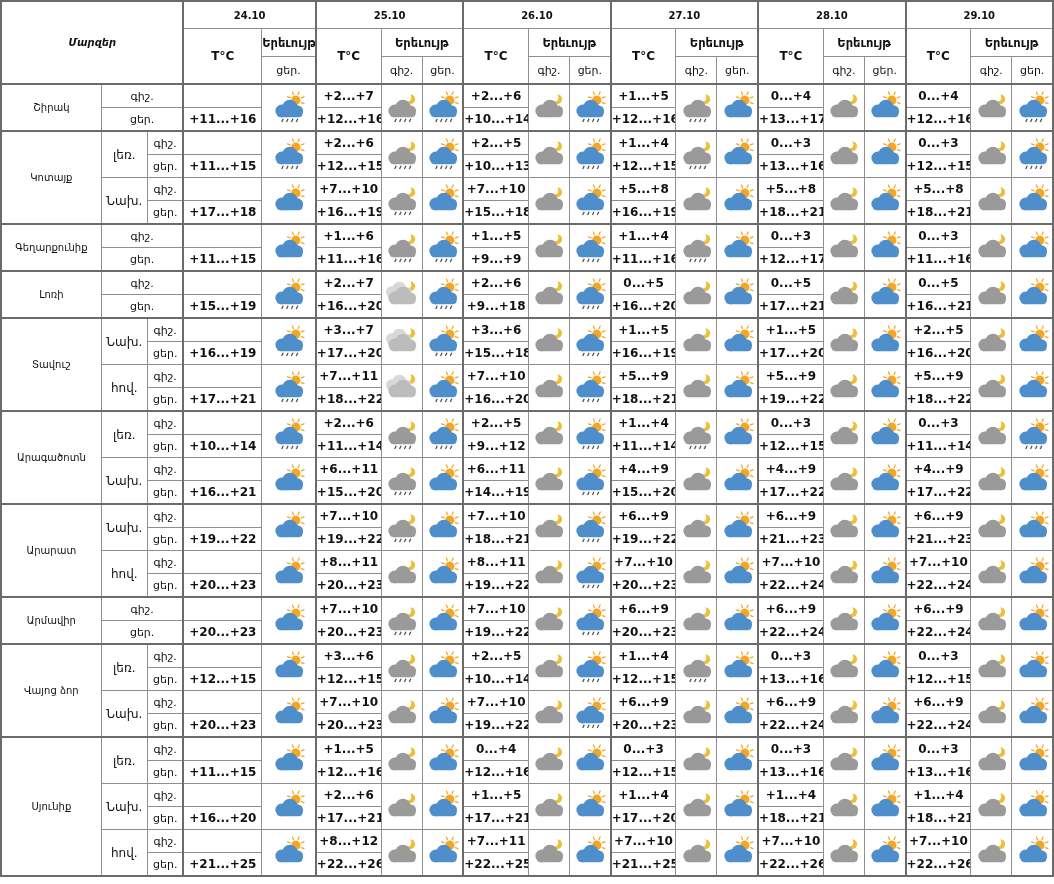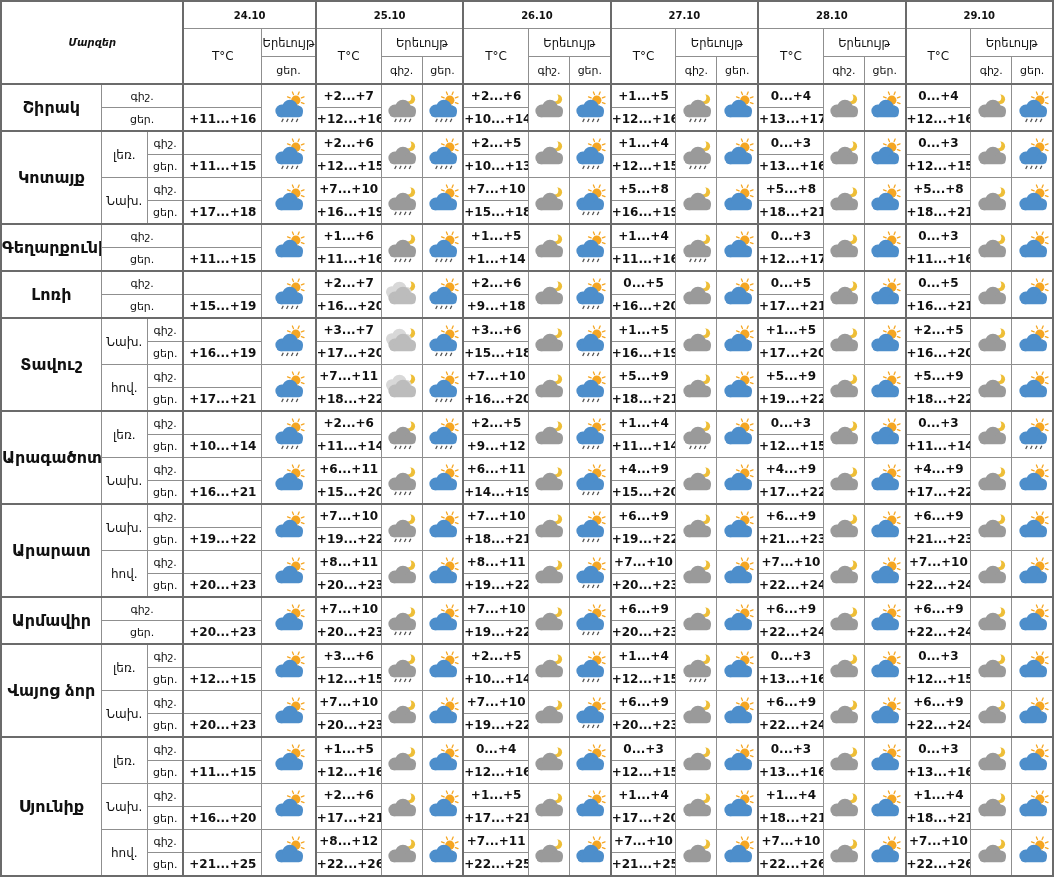"Երեւույթ" tr.h2 td { font-weight: none -> bold }
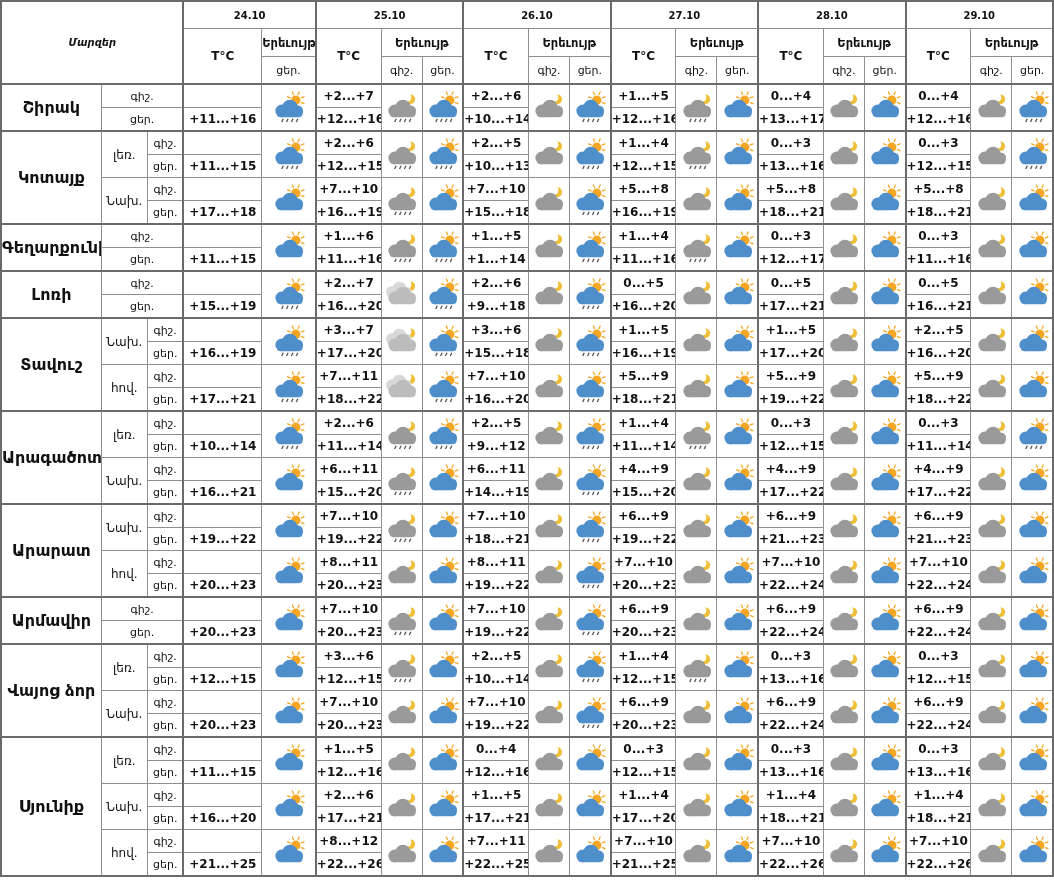"Շիրակ" td.region { font-size: 16px -> 10px; font-weight: bold -> normal }
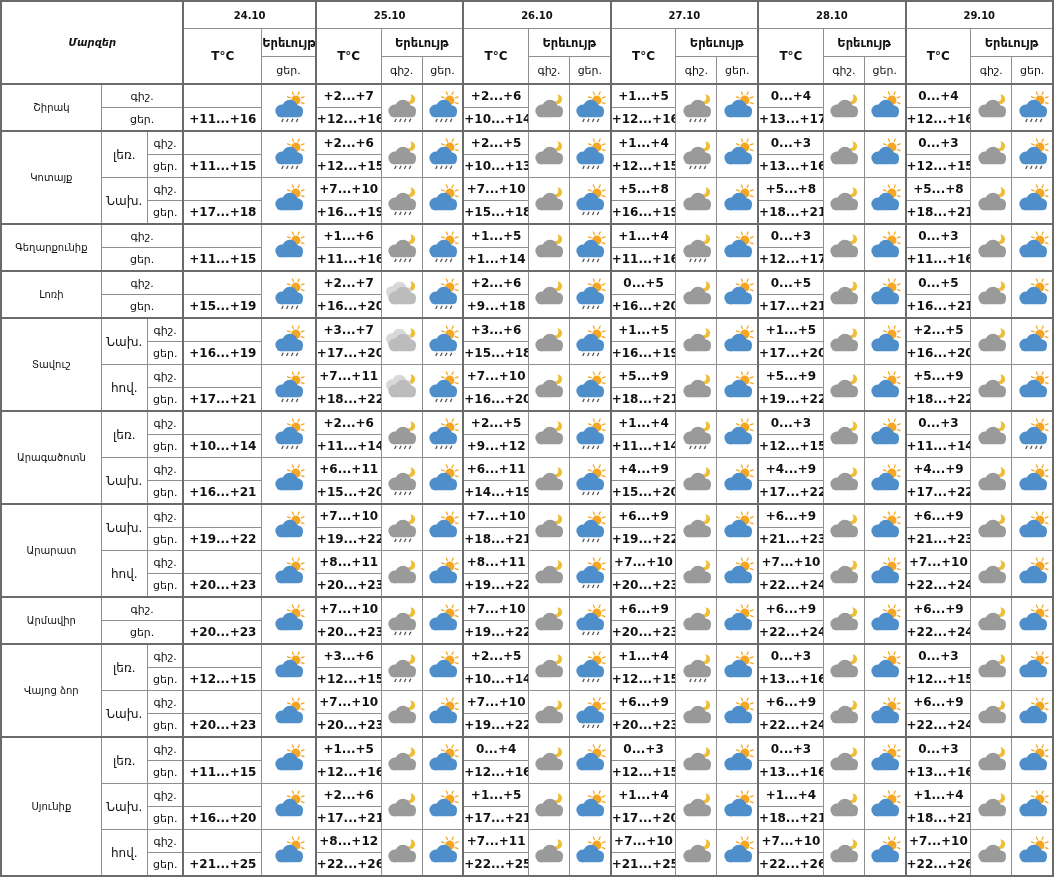"+1...+14" td.temp { text: +1...+14 -> +9...+9 }
